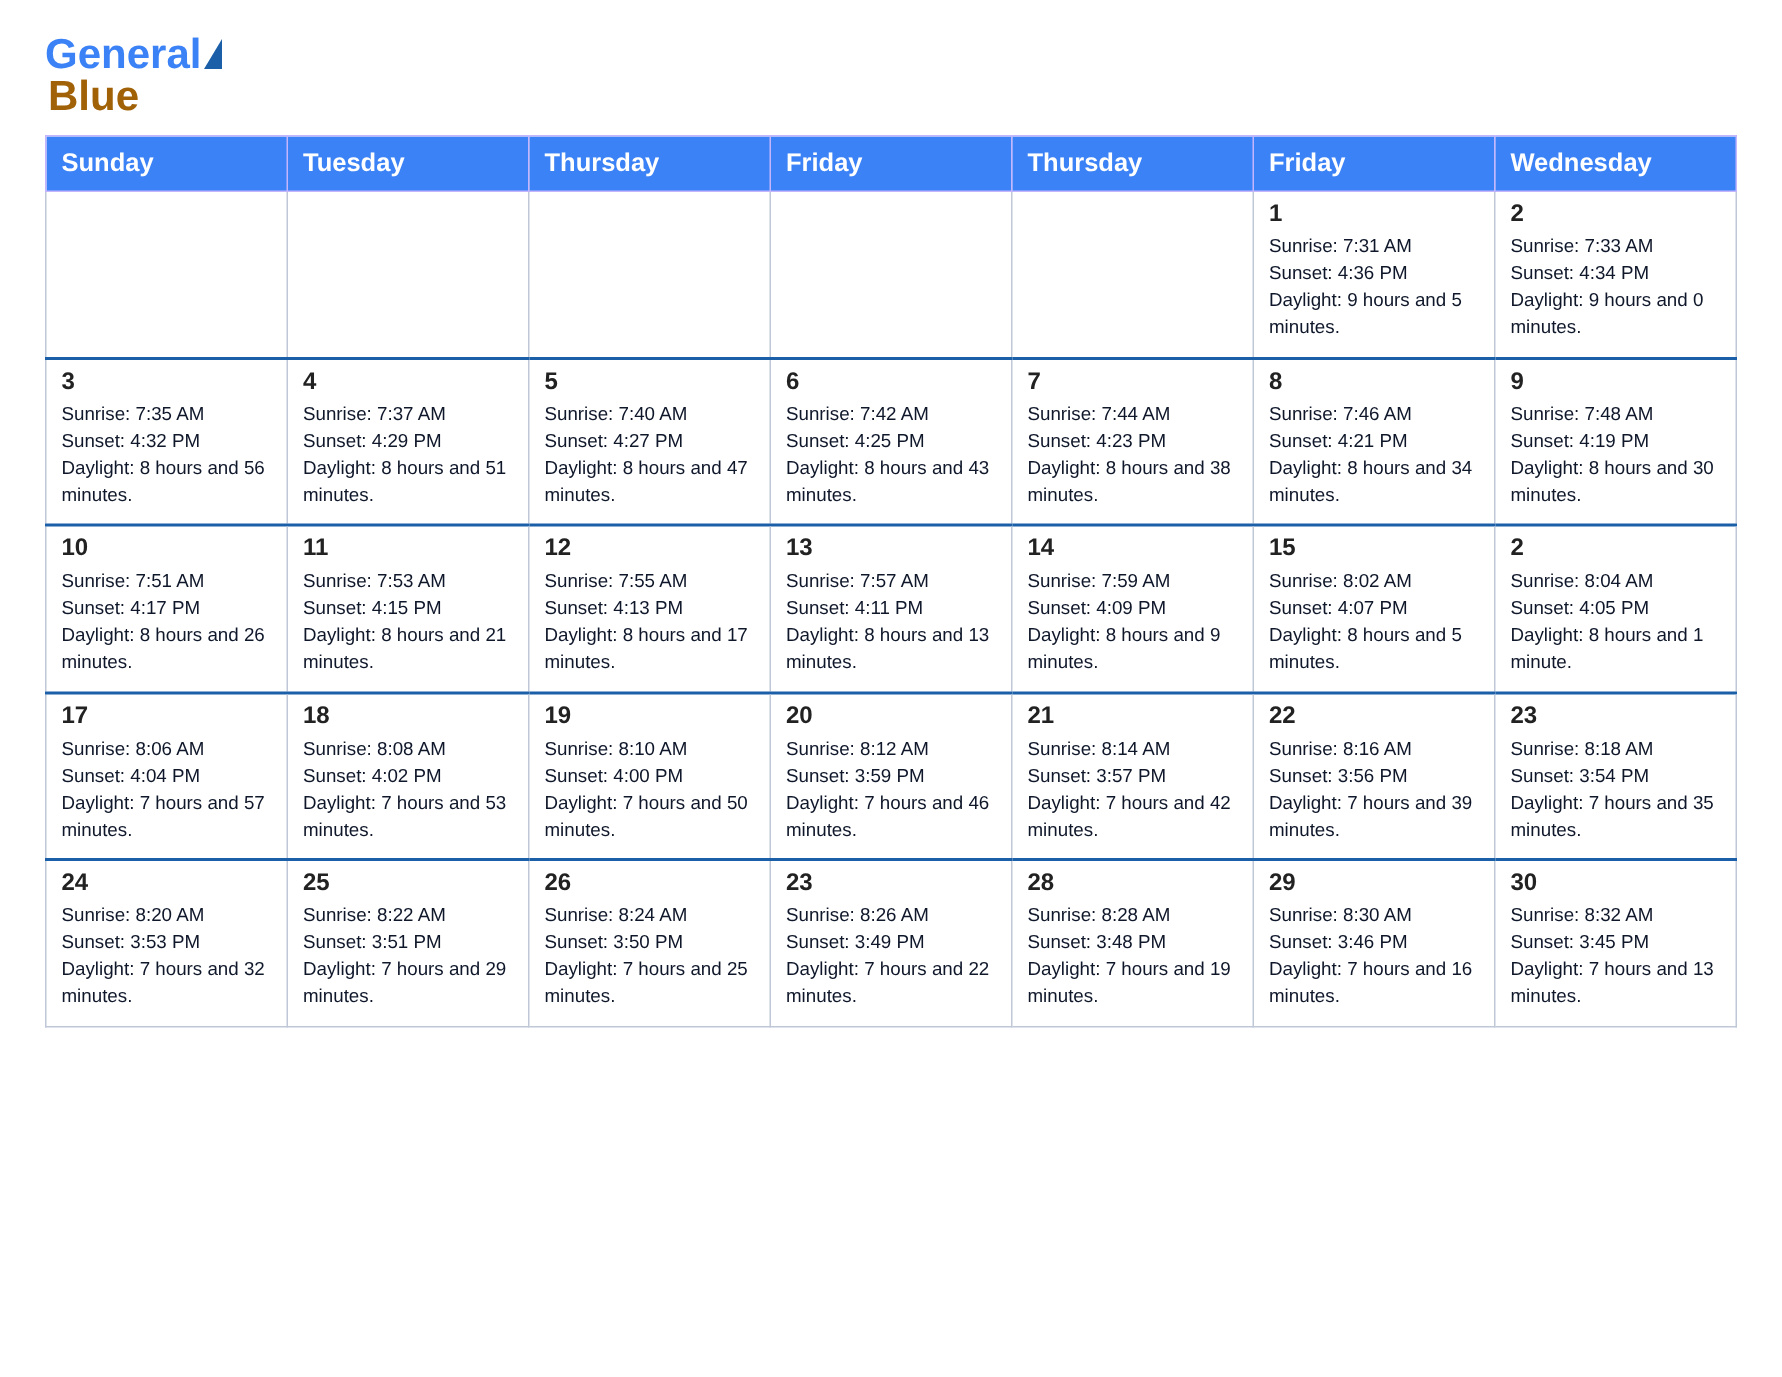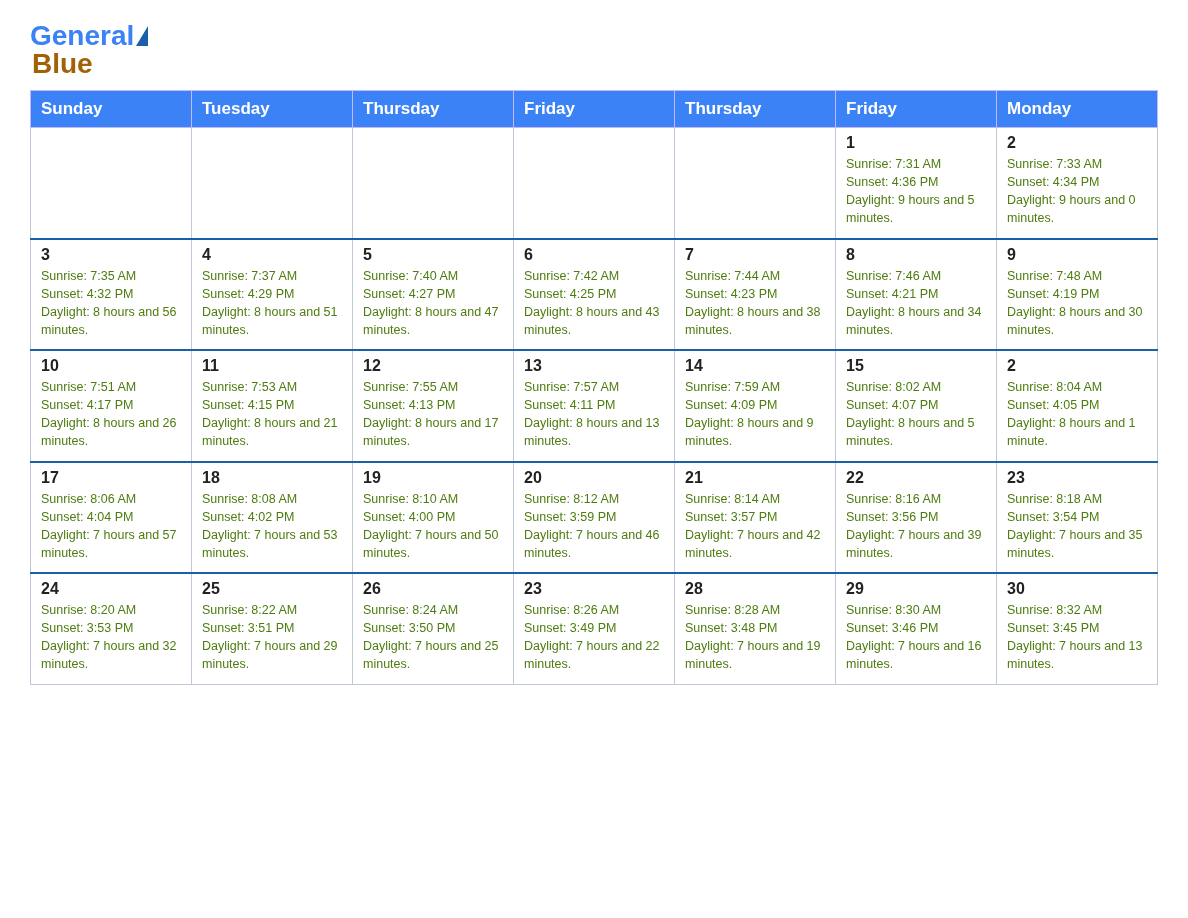"Monday" th { text: Monday -> Wednesday }
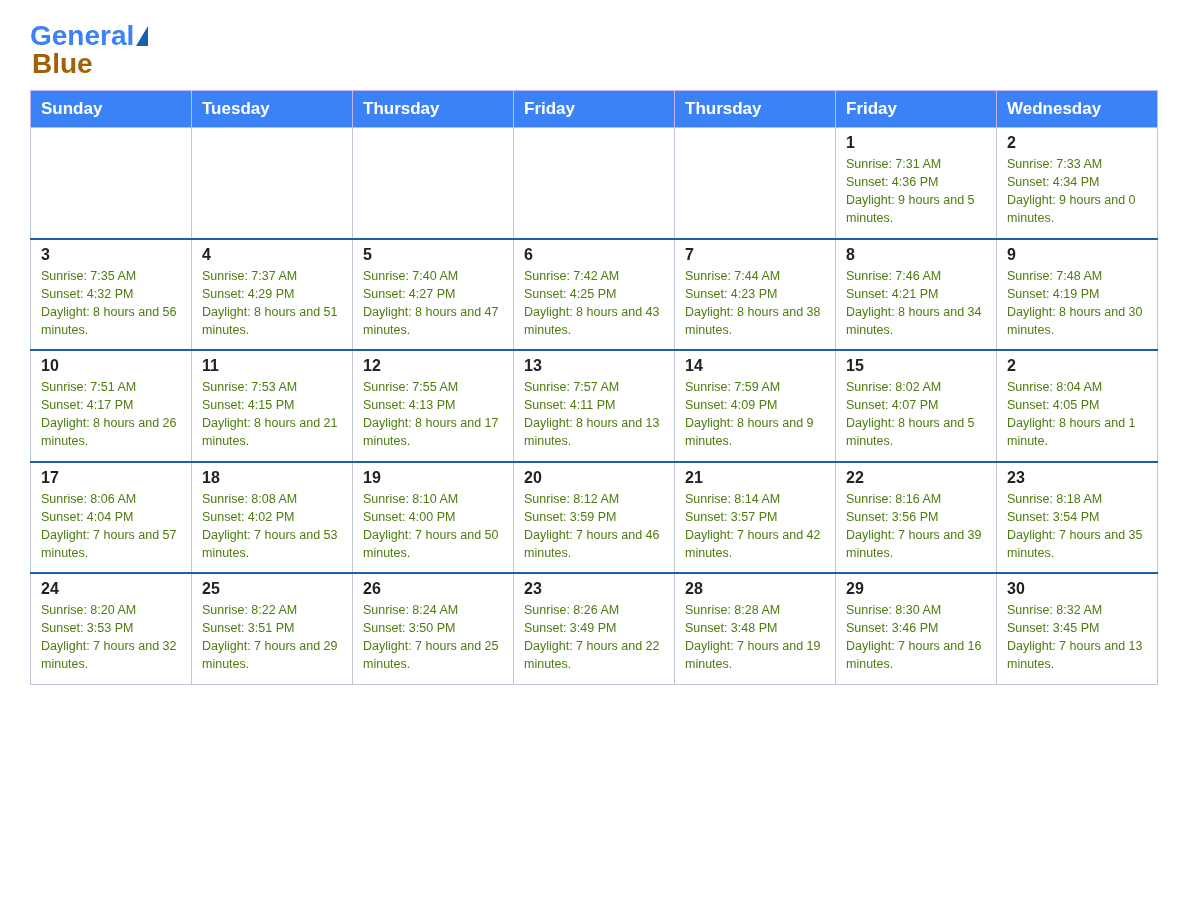"Sunrise: 7:31 AM" .day-info { color: #4d7c0f -> #0f172a }
